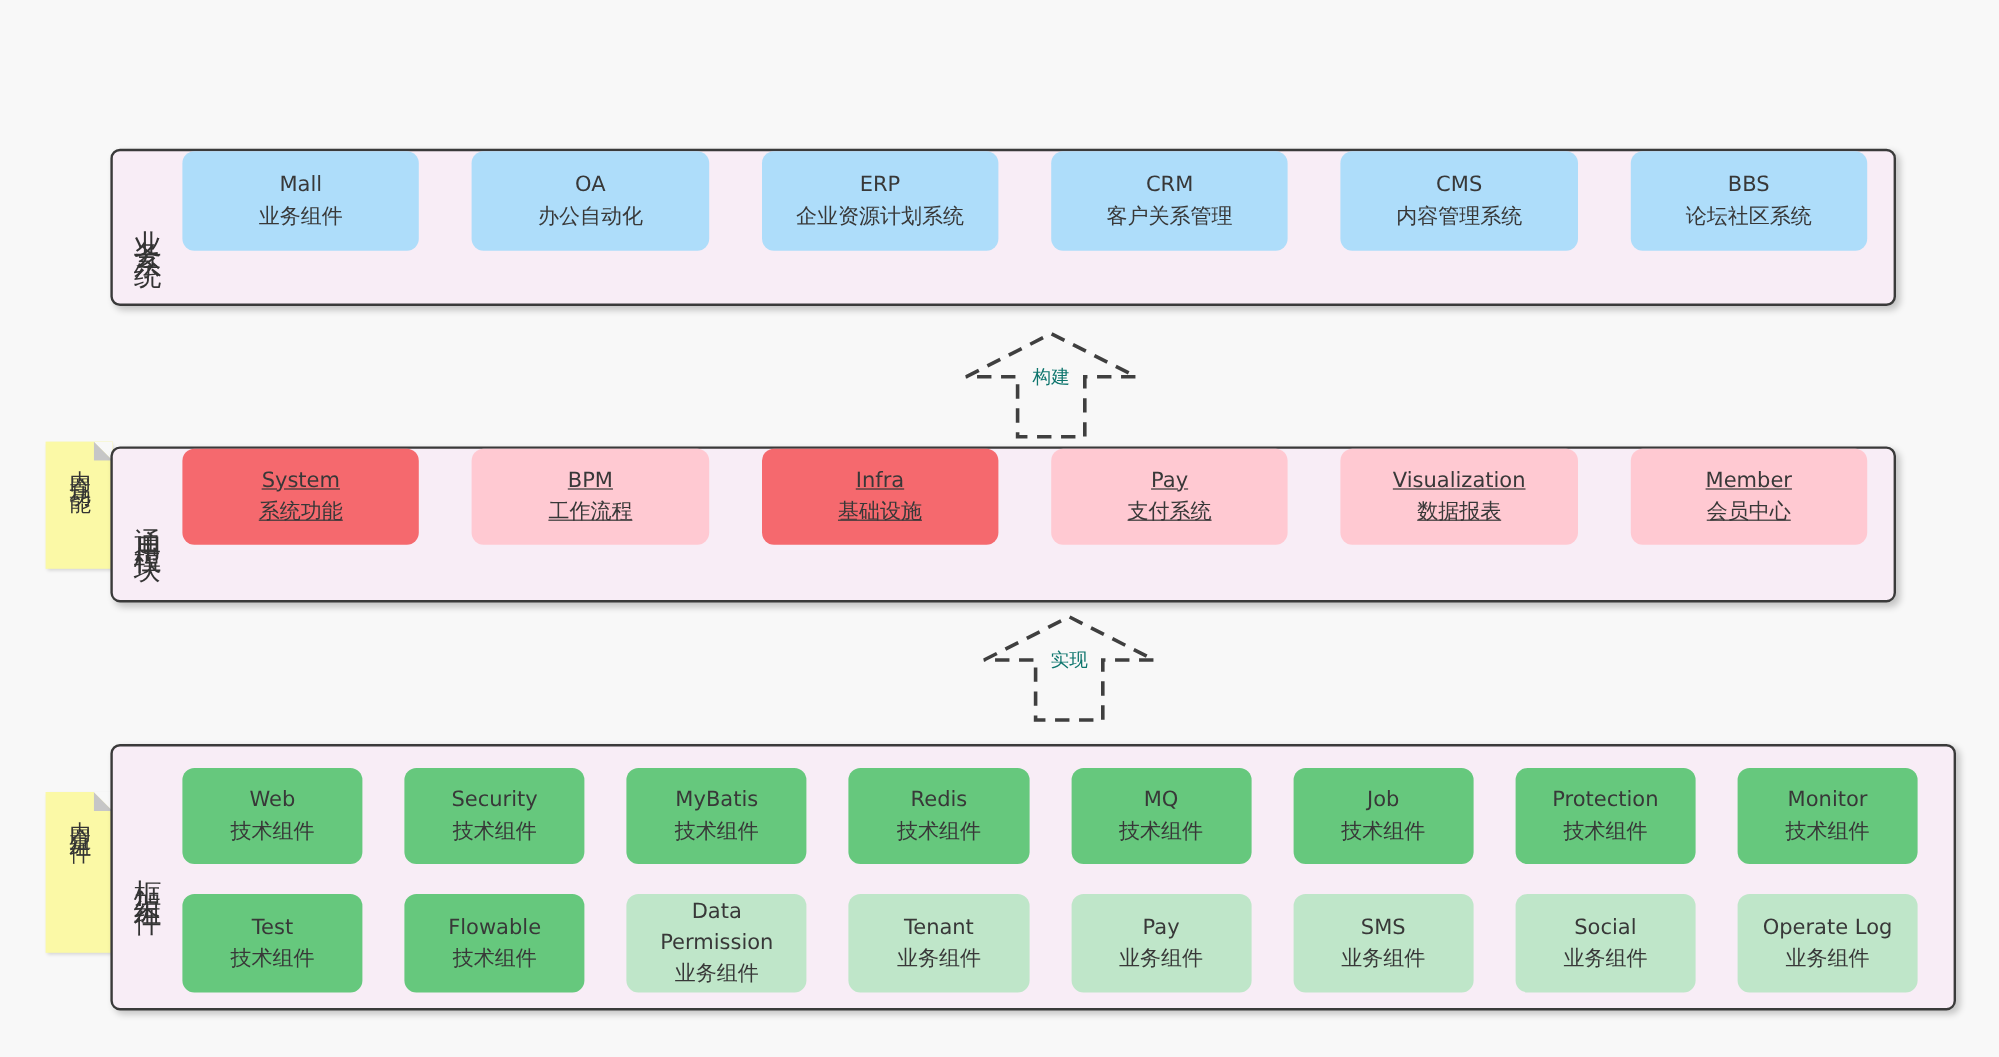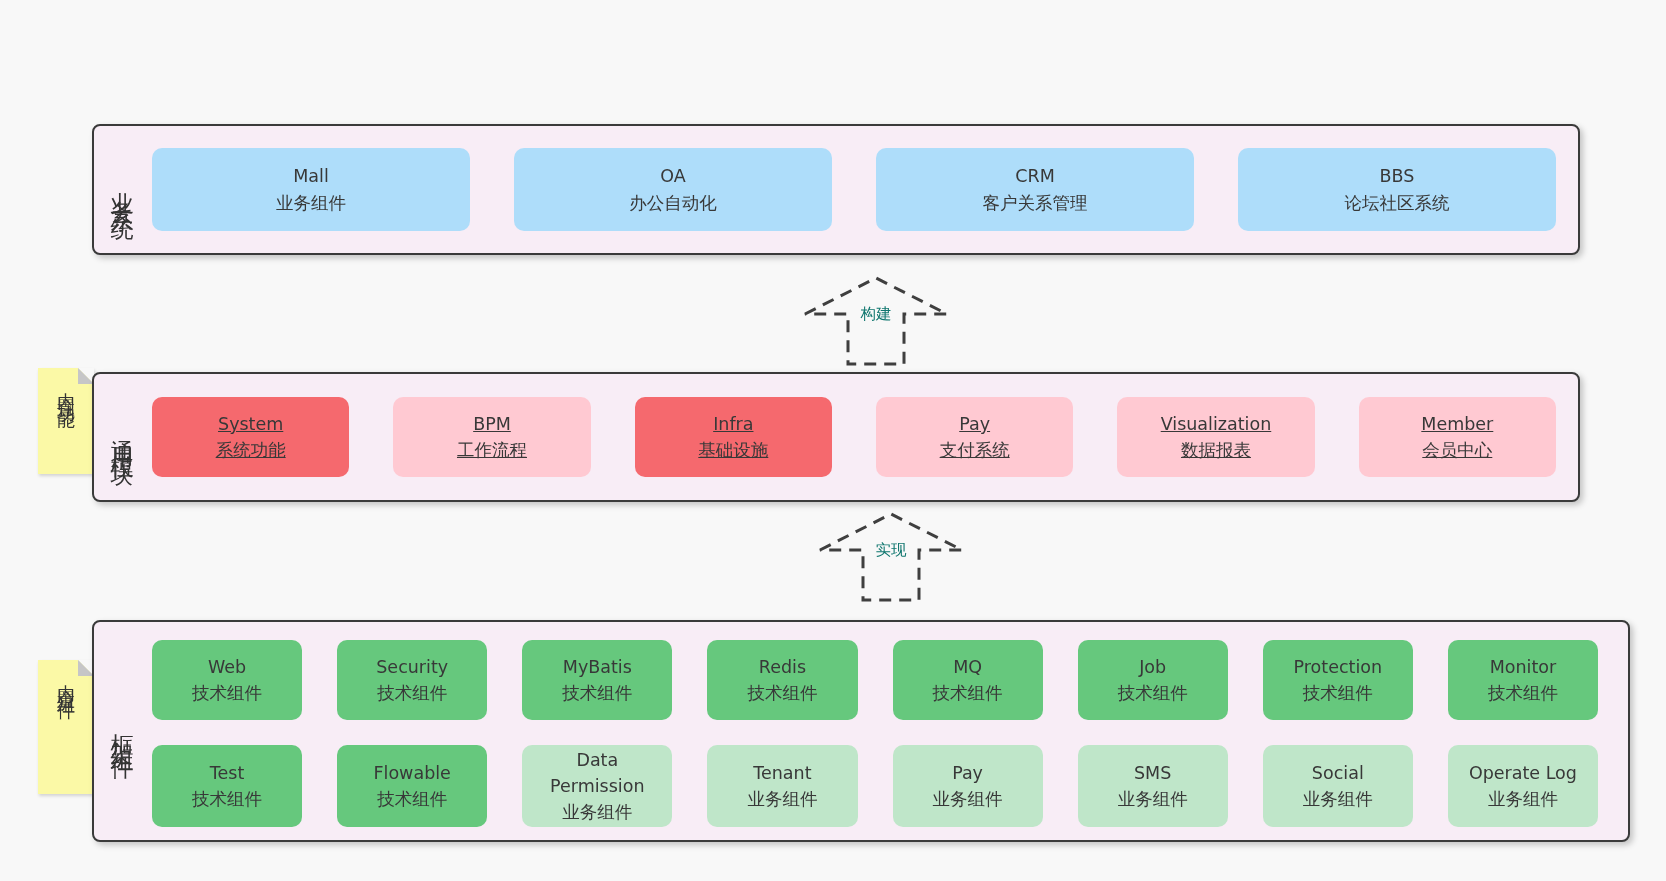"Mall" .boxes { align-items: center -> flex-start }
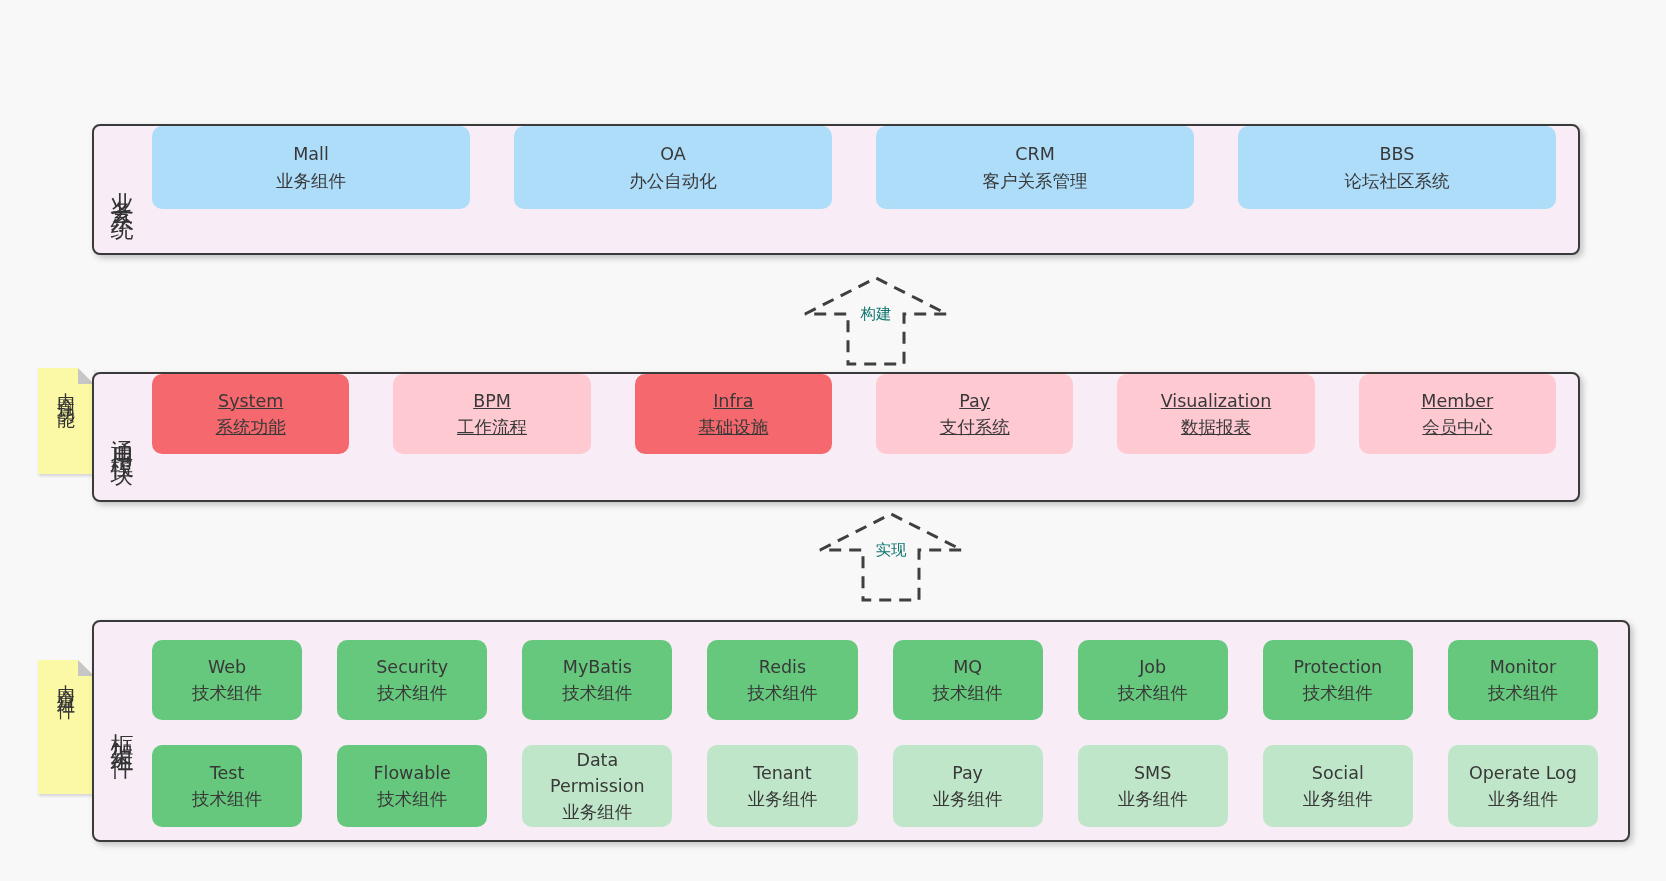"ERP" div.box { html: none -> <div> <span>ERP</span> <span>企业资源计划系统</span> </div> }
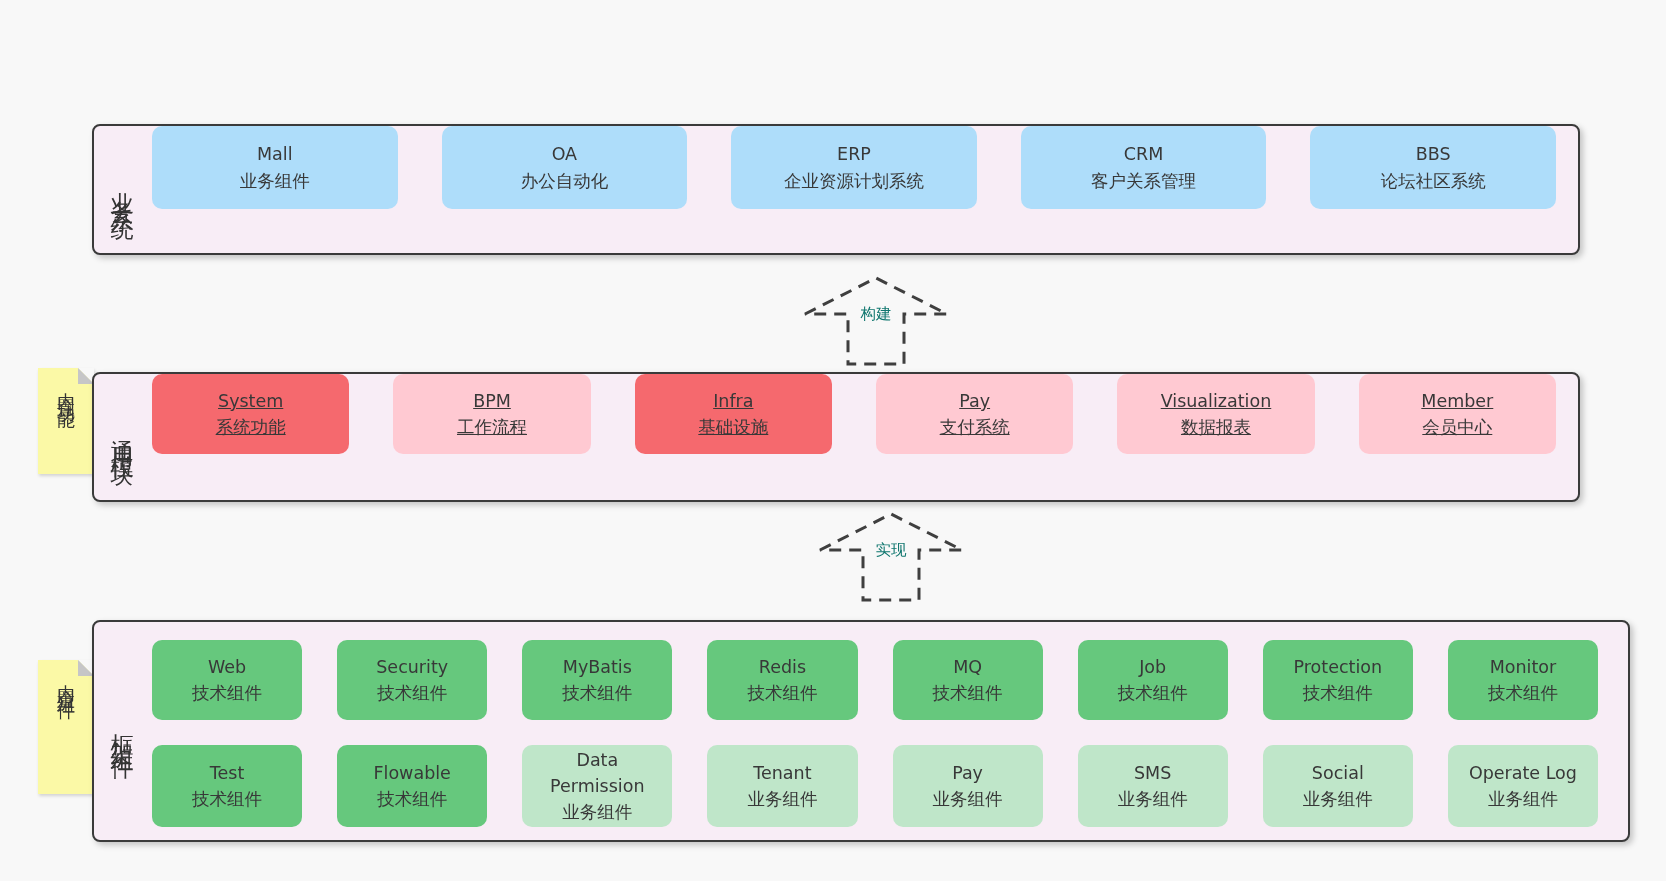"CMS" div.box { html: none -> <div> <span>CMS</span> <span>内容管理系统</span> </div> }
